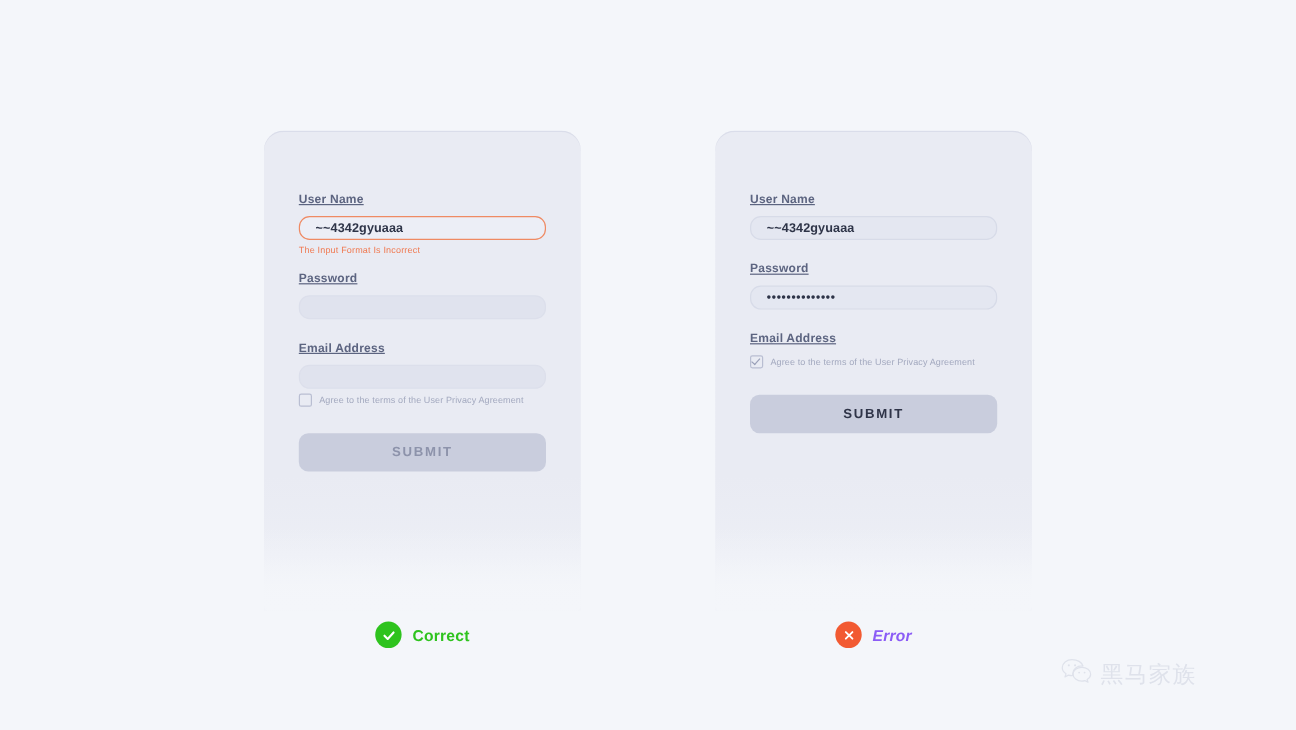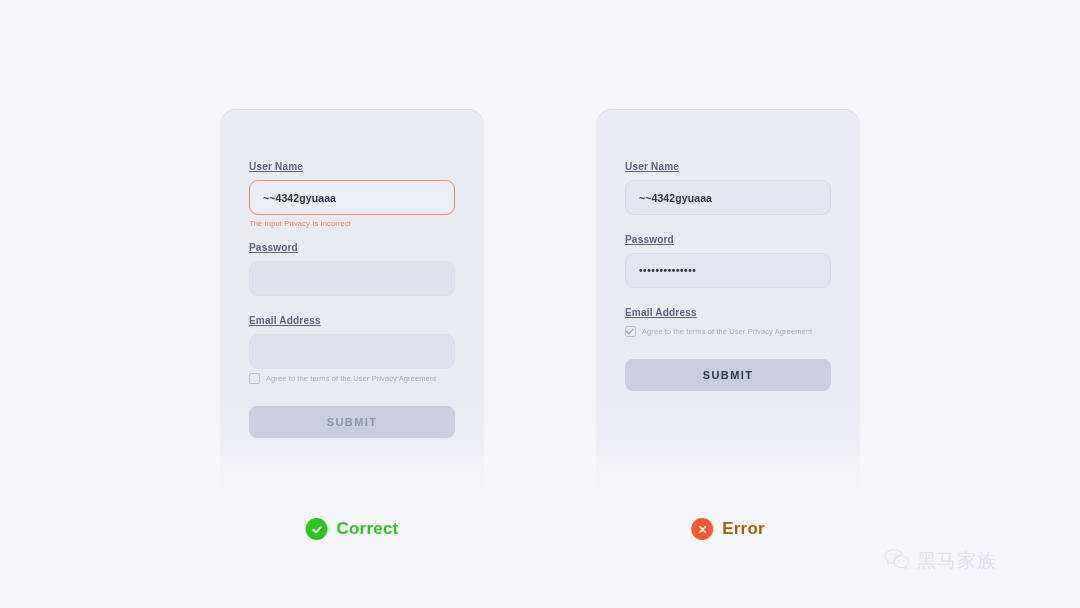"~~4342gyuaaa" .input { height: 35px -> 20px }
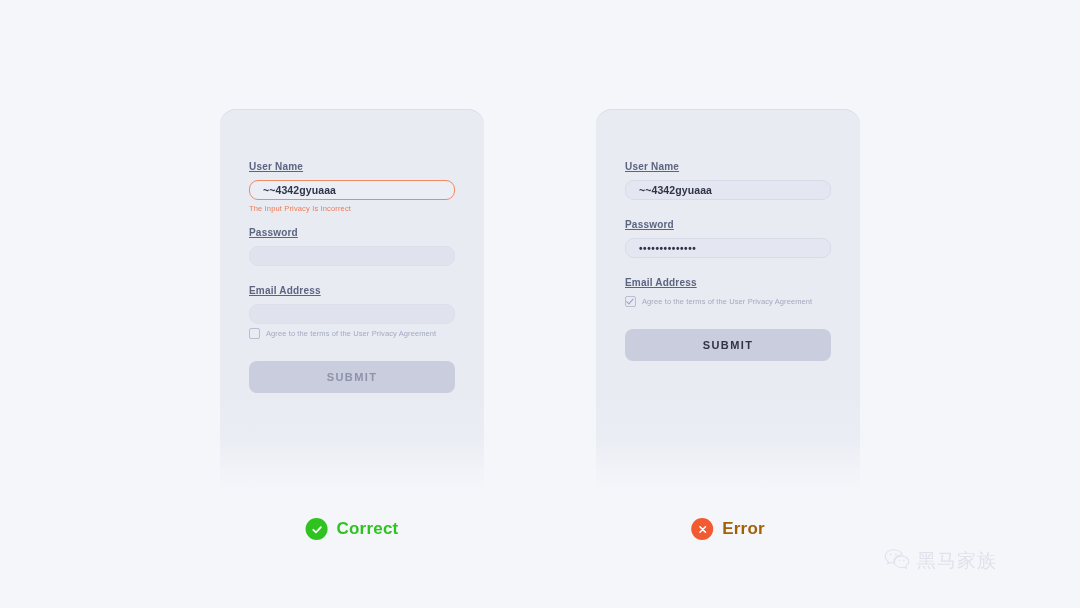"The Input Privacy Is Incorrect" div.error-text { text: Privacy -> Format }
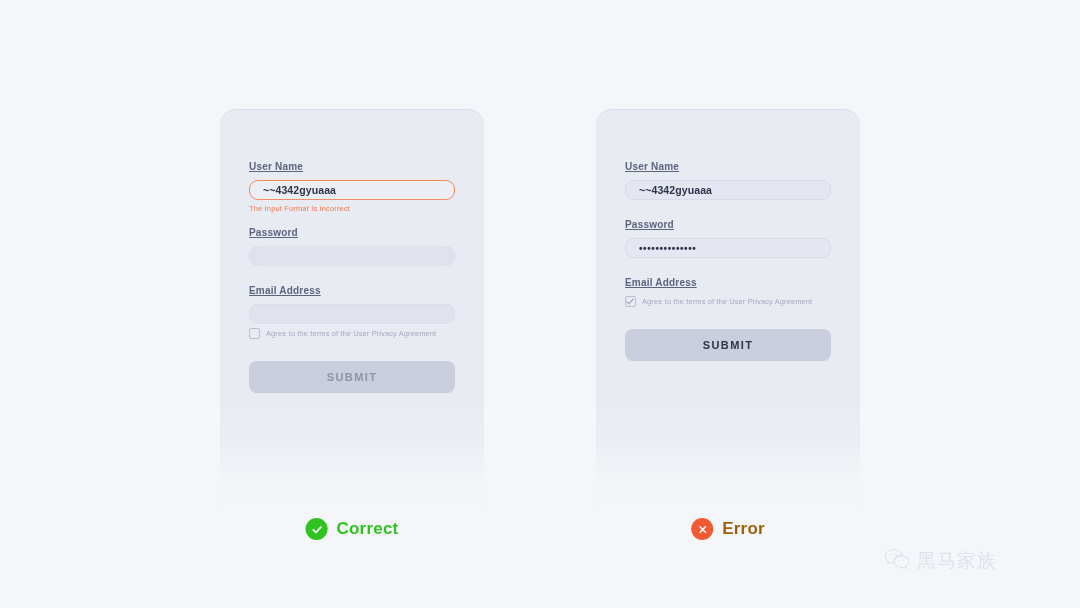"Correct" .status-label { font-size: 17px -> 13px }
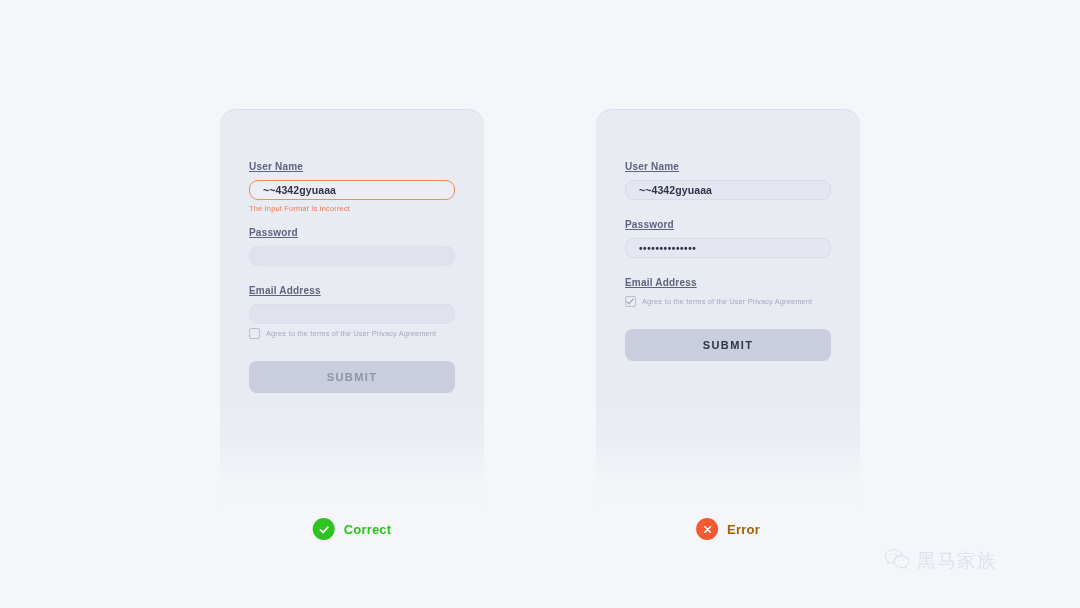"Error" .status-label.err { color: #a16207 -> #8b5cf6; font-style: none -> italic }
